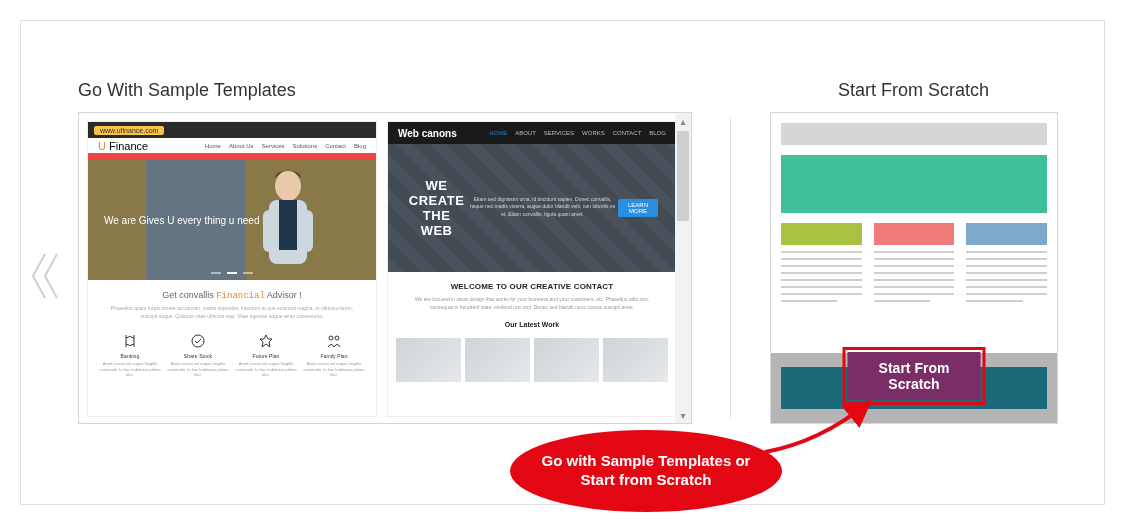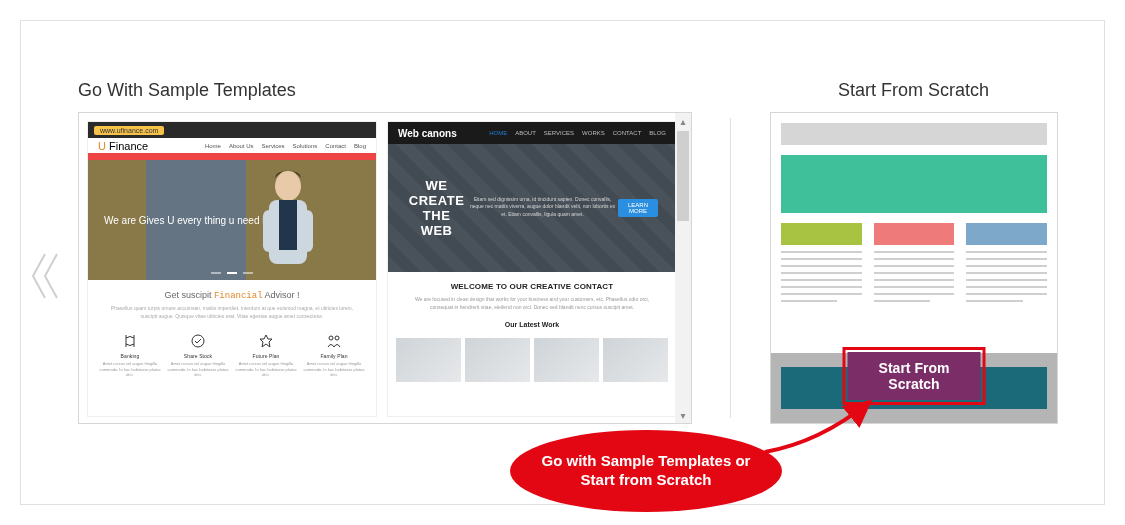"Get suscipit" span { text: suscipit -> convallis }
